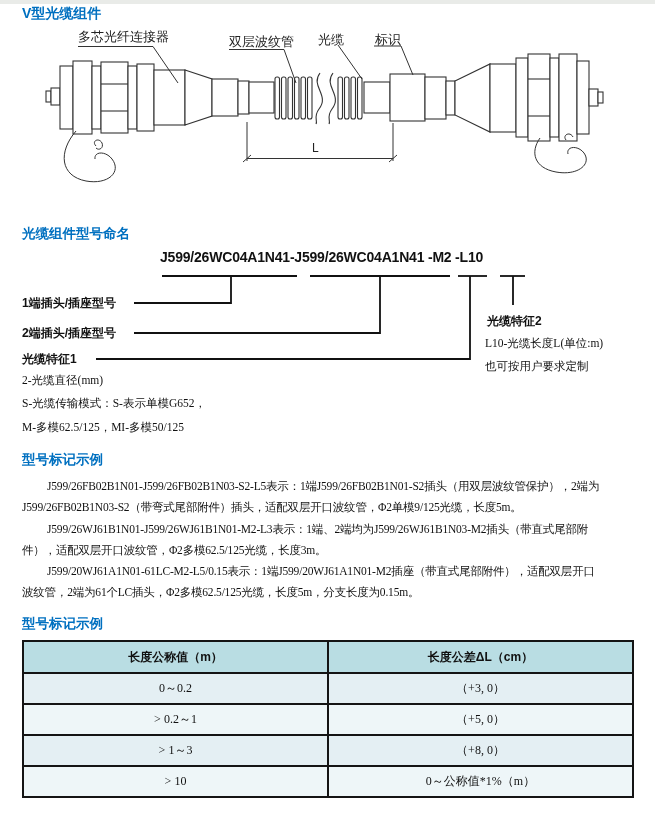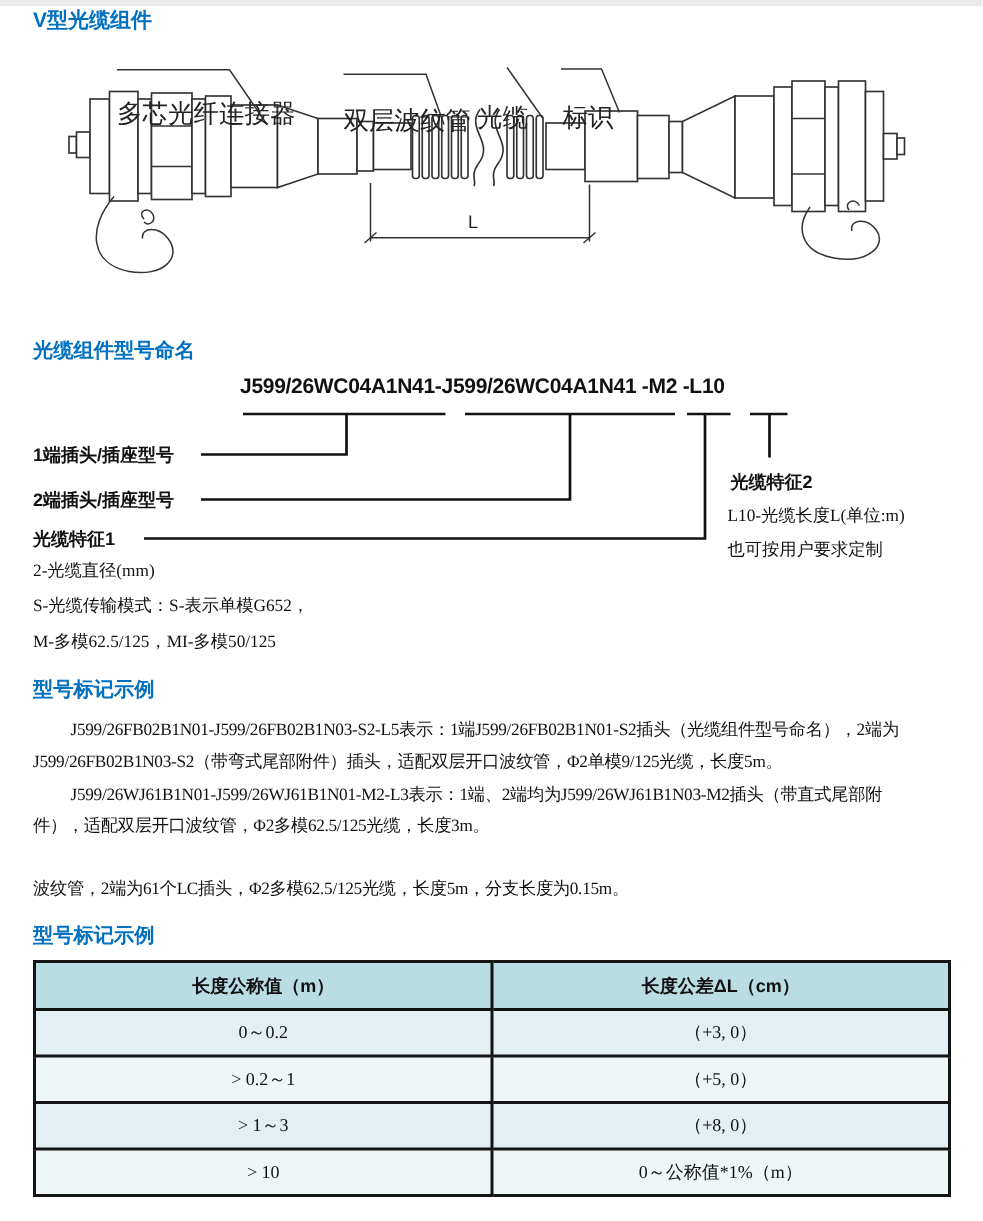"多芯光纤连接器" .dlabel { font-size: 17px -> 13px; margin-top: 36px -> none }
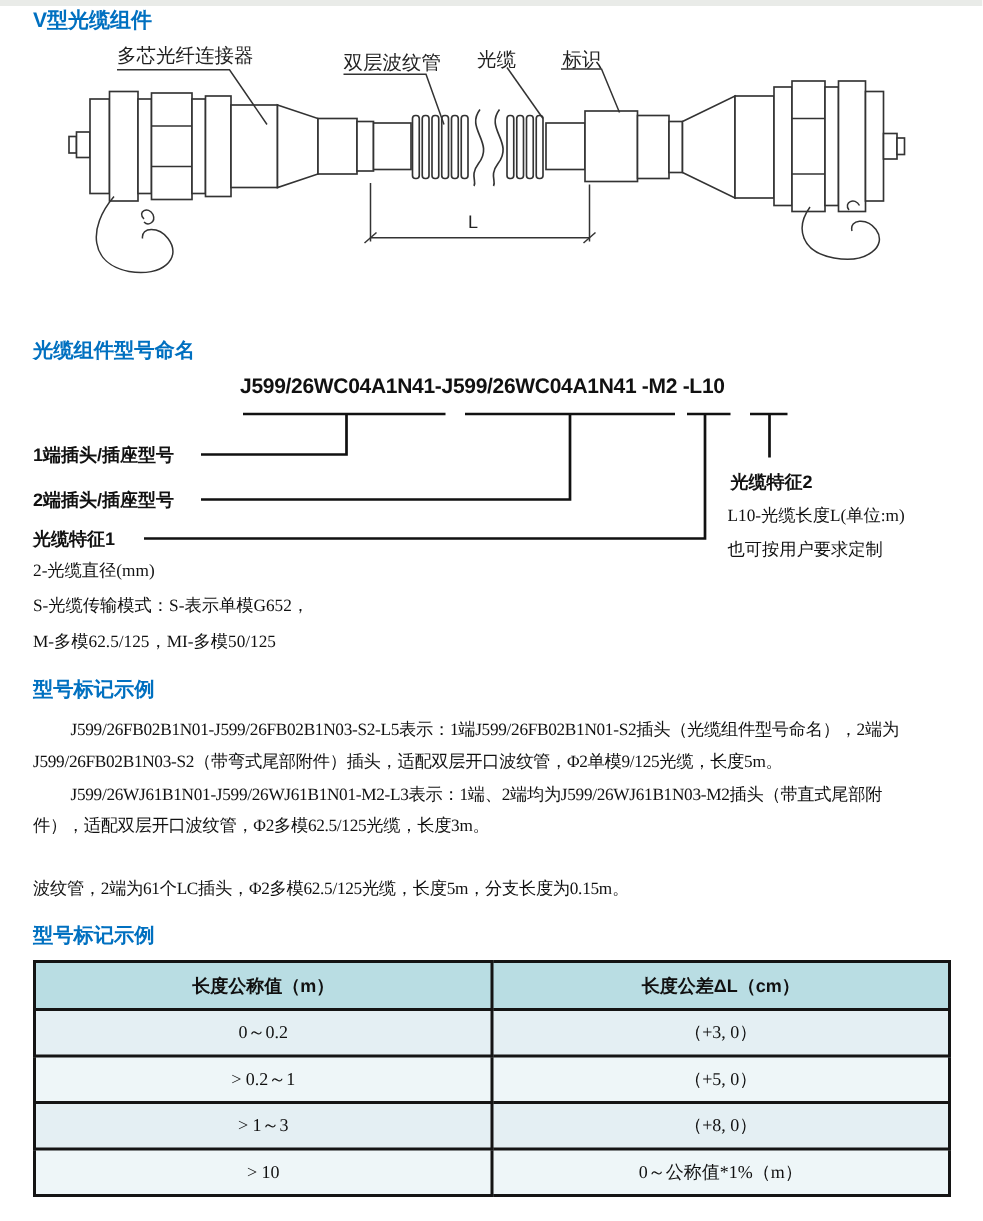"J599/26FB02B1N01-J599/26FB02B1N03-S2-L5表" div.ex-line { text: 光缆组件型号命名 -> 用双层波纹管保护 }
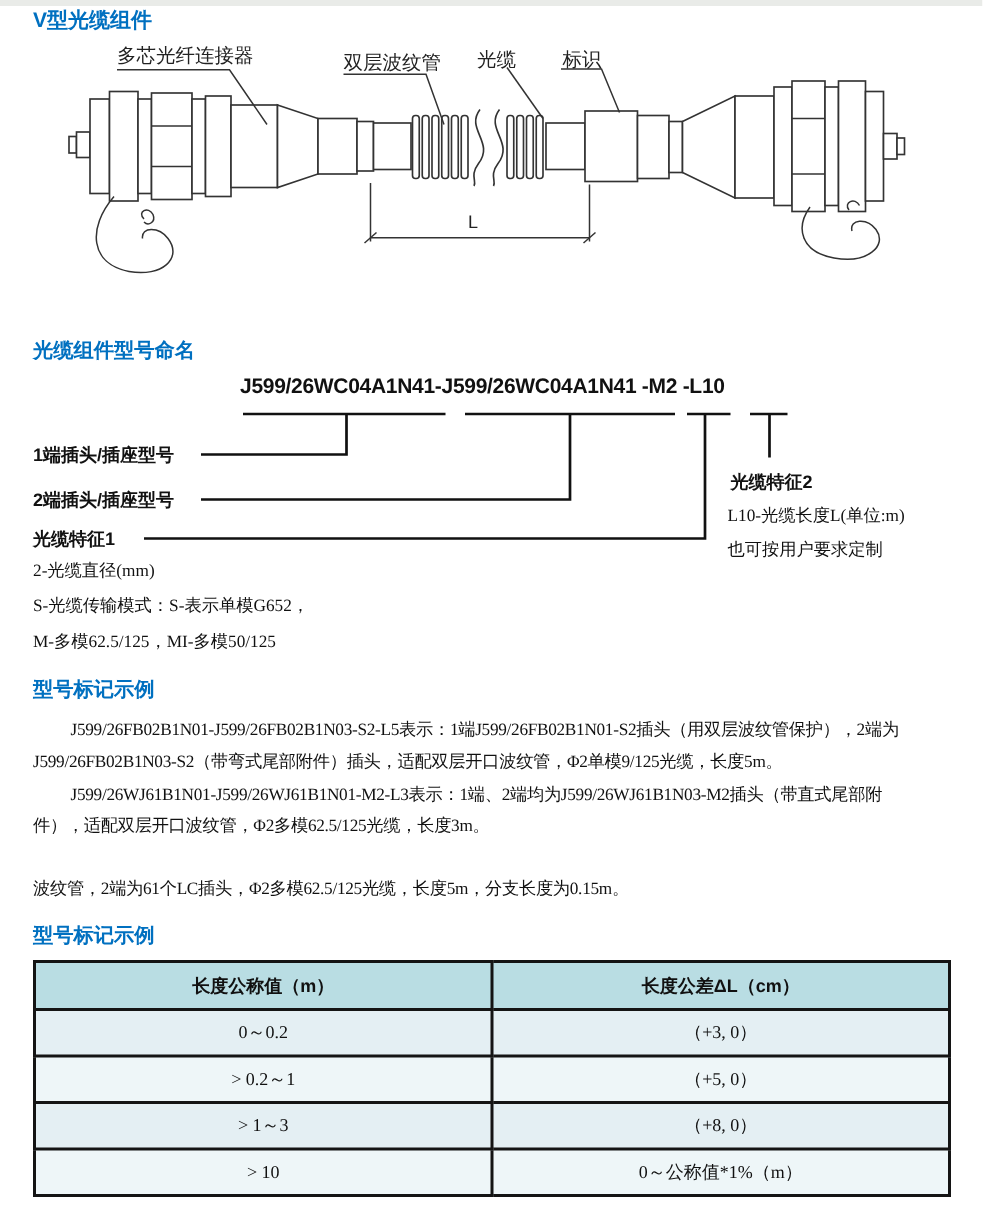"J599/20WJ61A1N01-61LC-M2-L5/0.15表示：1端J59" div.ex-line { html: none -> <div>J599/20WJ61A1N01-61LC-M2-L5/0.15表示：1端J599/20WJ61A1N01-M2插座（带直式尾部附件），适配双层开口</div> }
